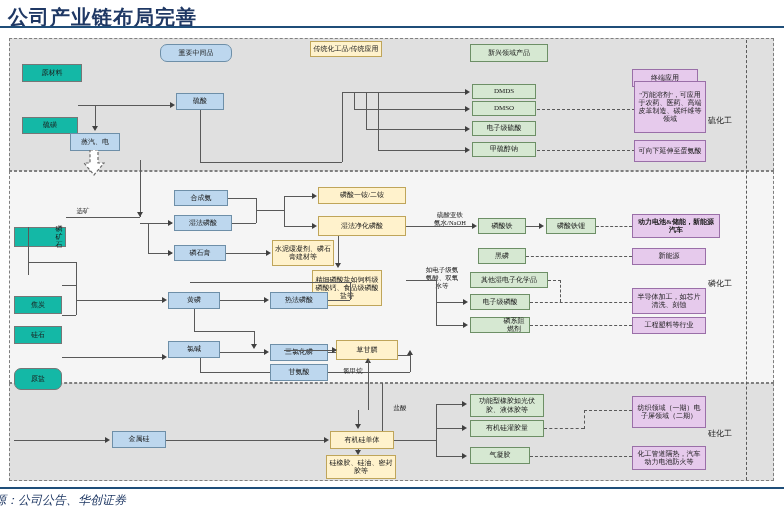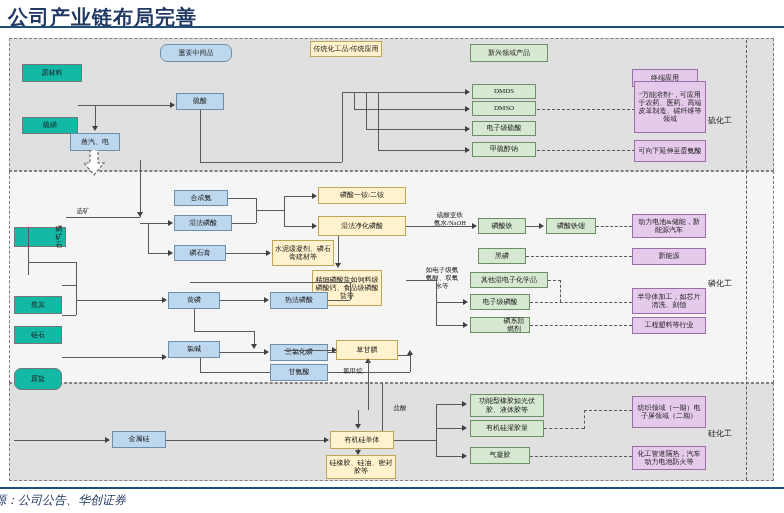"动力电池&储能，新能源汽车" div.node { font-weight: none -> bold; width: 74px -> 88px }
